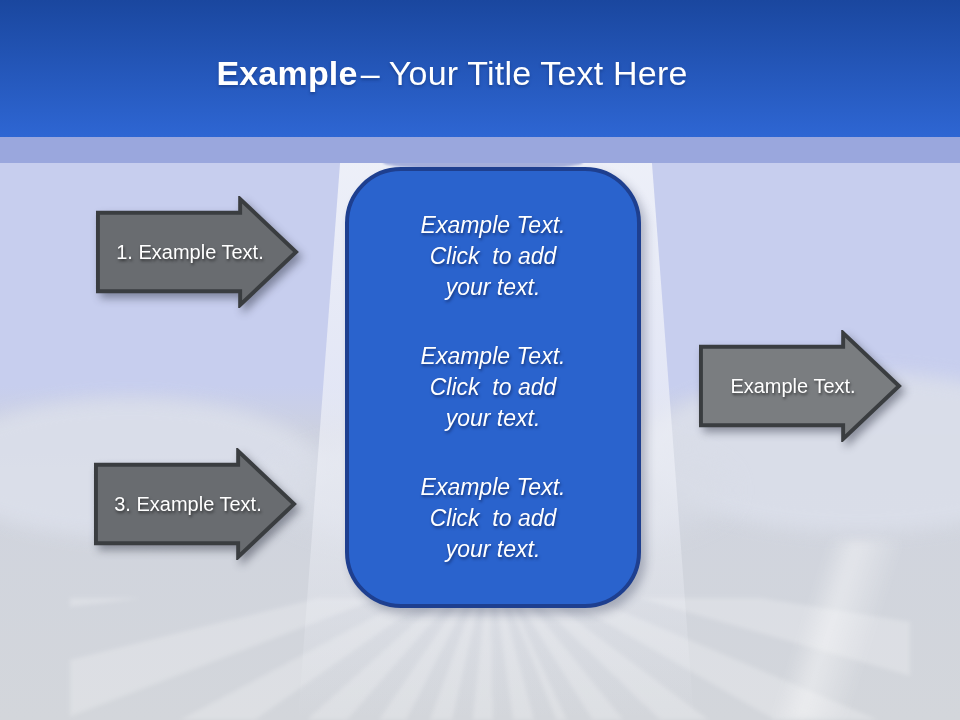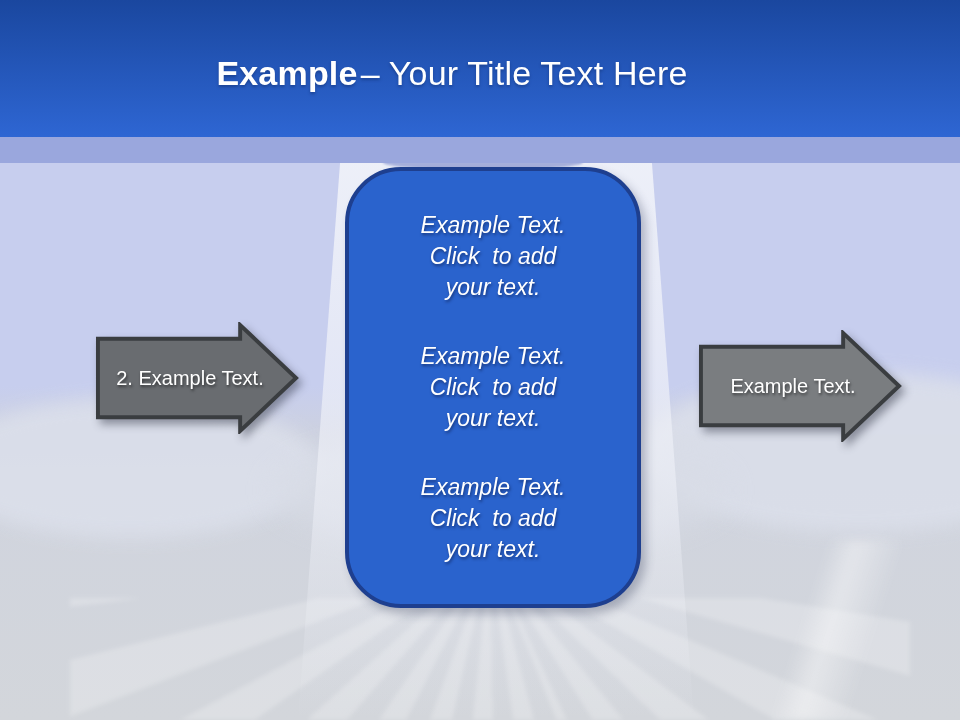"1. Example Text." div.arrow { html: none -> <div> <svg> <polygon></polygon> </svg> <span>1. Example Text.</span> </div> }
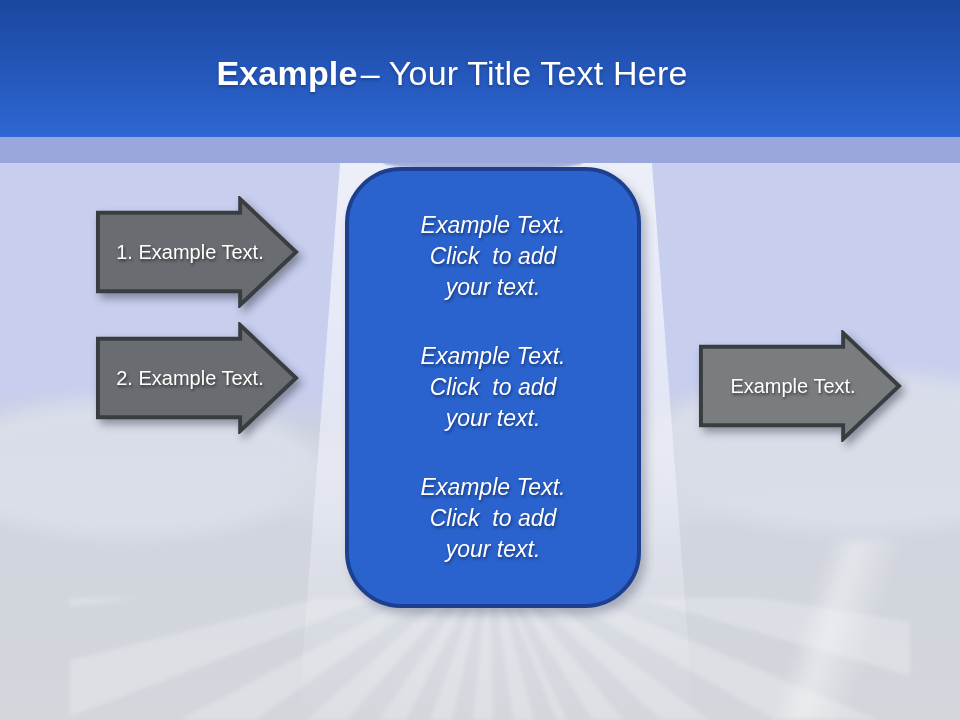"2. Example Text." div.arrow { html: <div> <svg> <polygon></polygon> </svg> <span>2. Example Text.</span> </div> -> none }
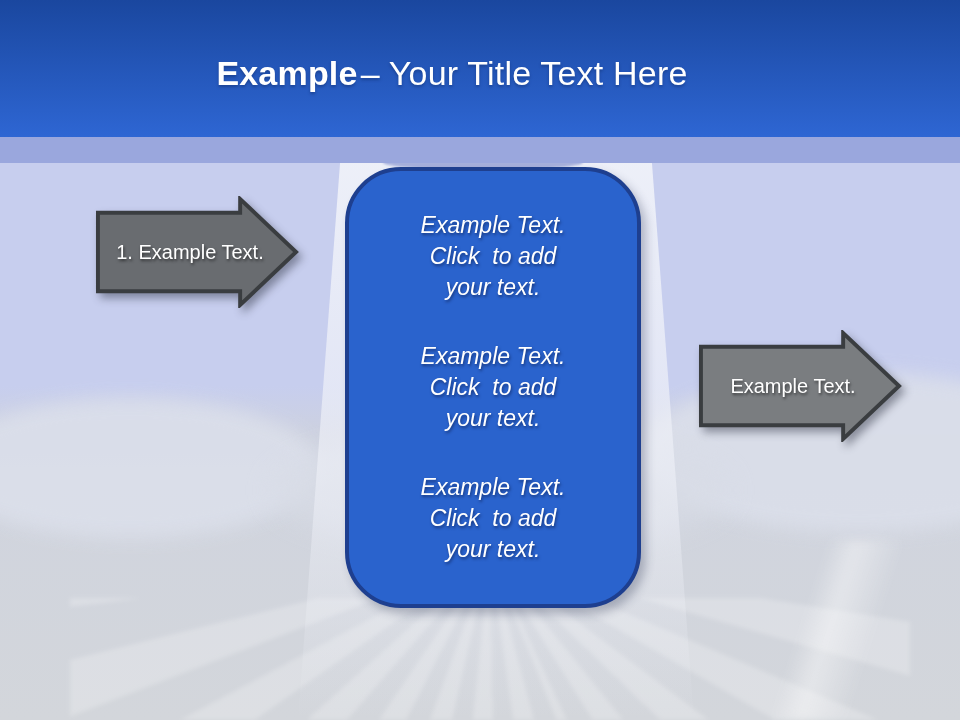"3. Example Text." div.arrow { html: none -> <div> <svg> <polygon></polygon> </svg> <span>3. Example Text.</span> </div> }
